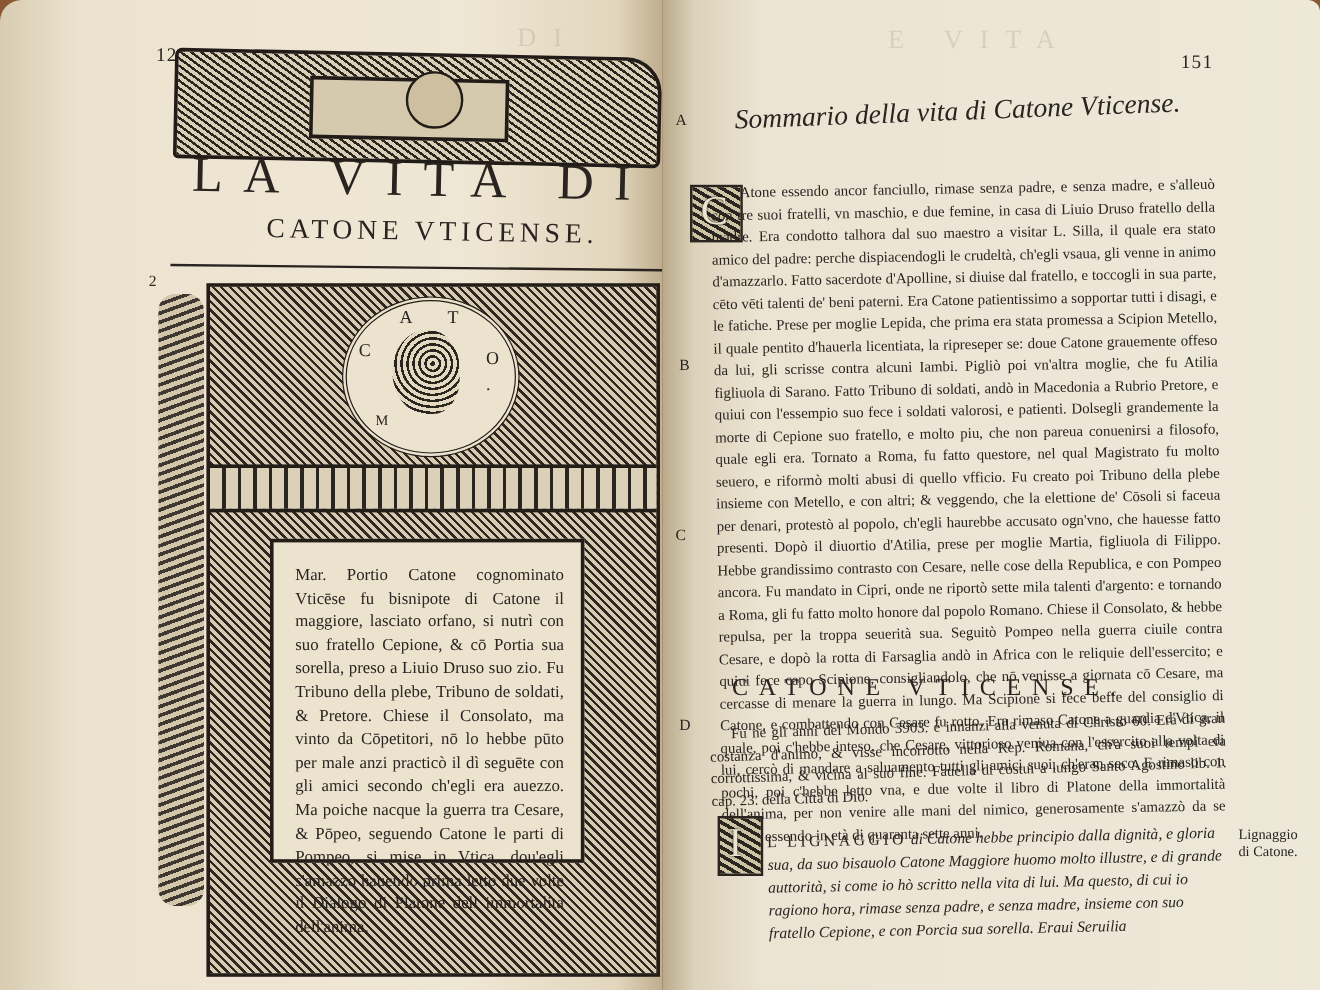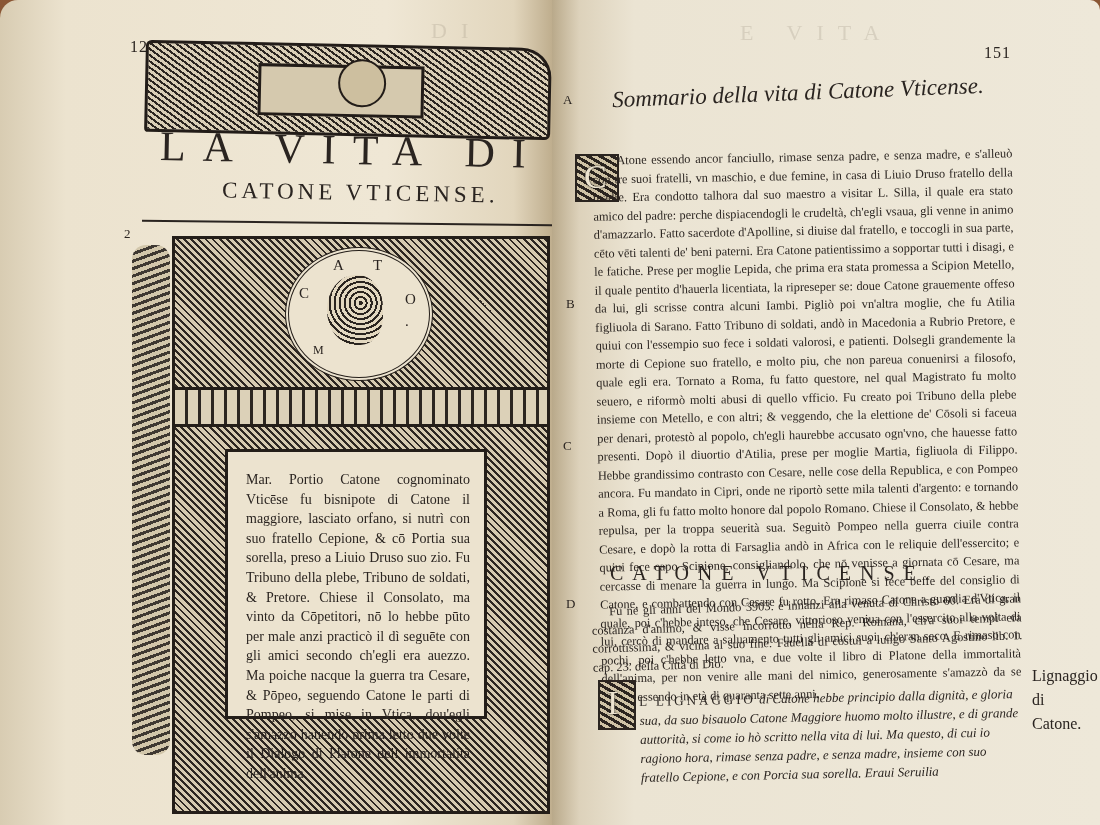"Lignaggio di Catone." .lig-note { font-size: 16px -> 12px; line-height: 24px -> 14px; top: 664px -> 688px }
